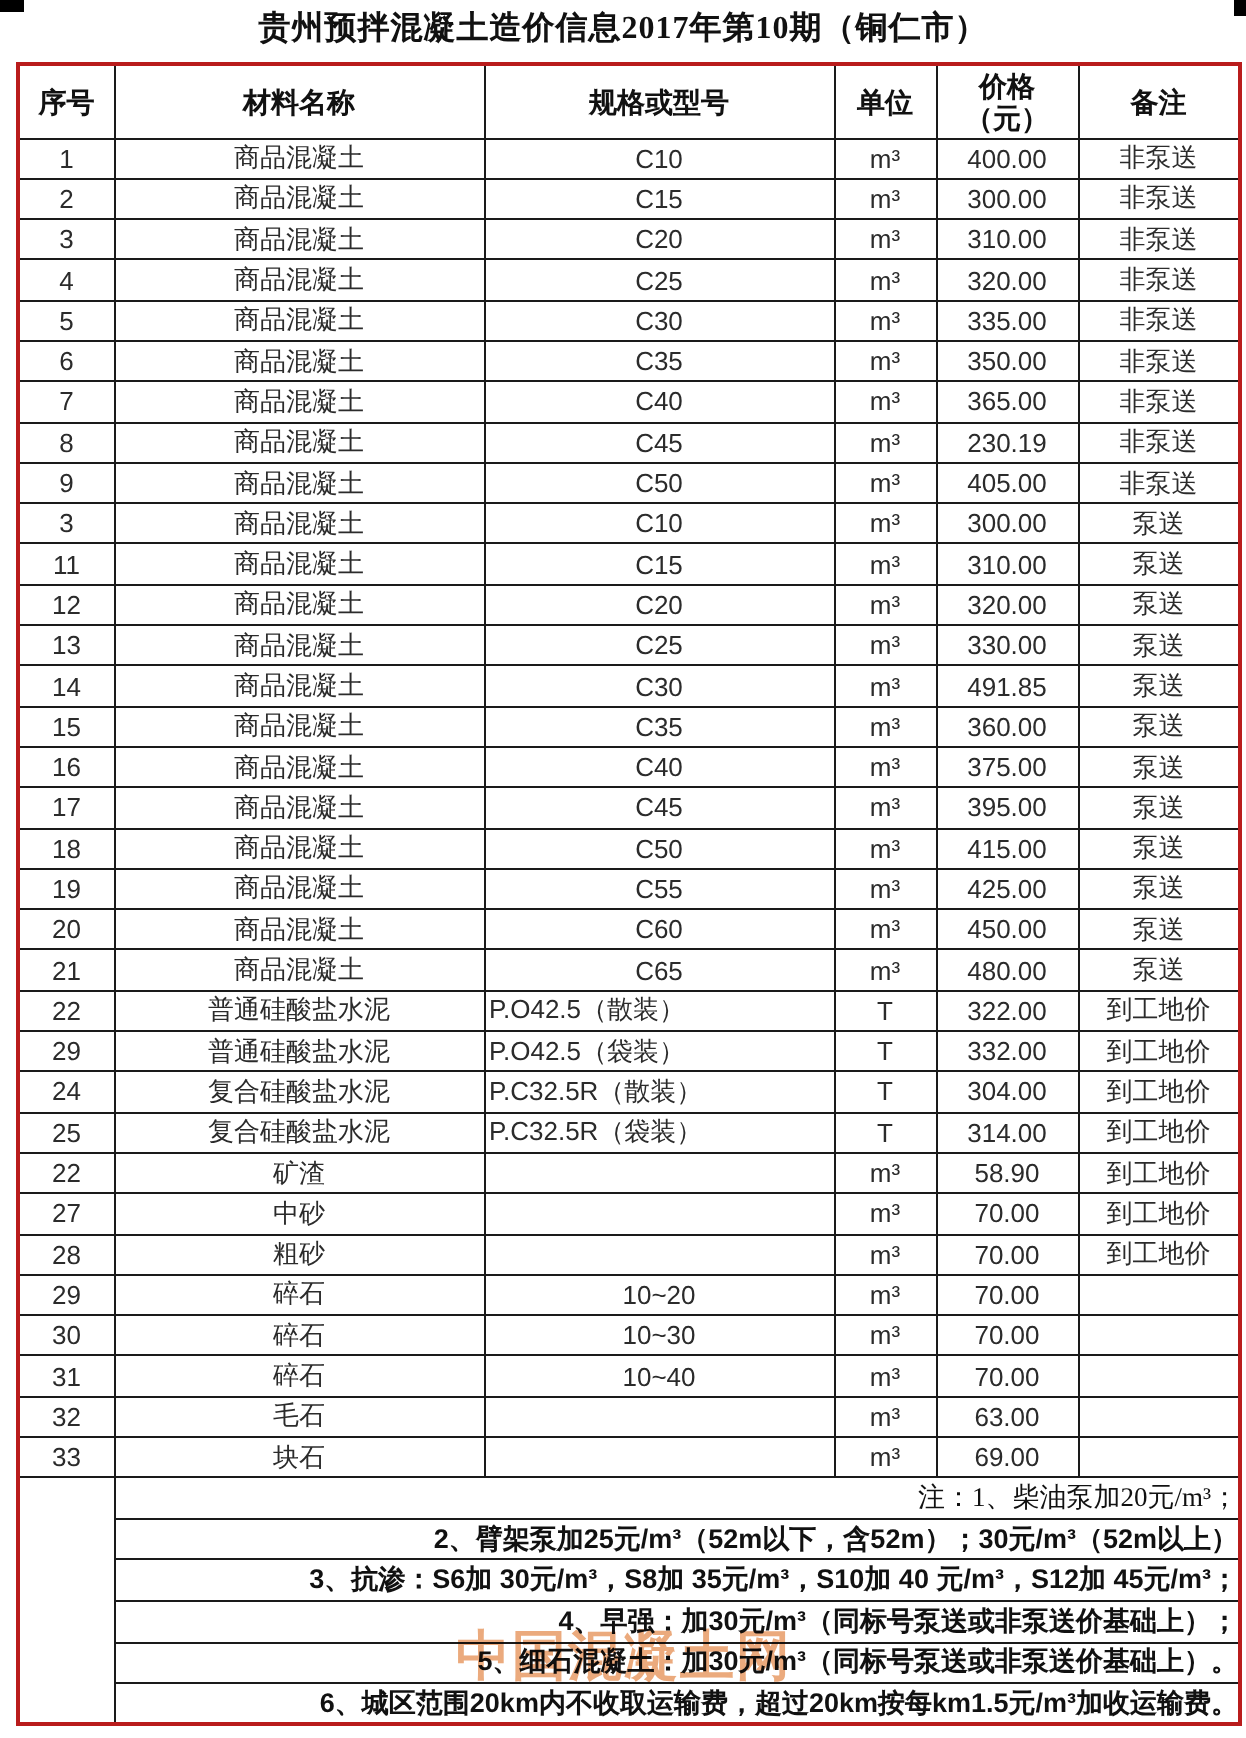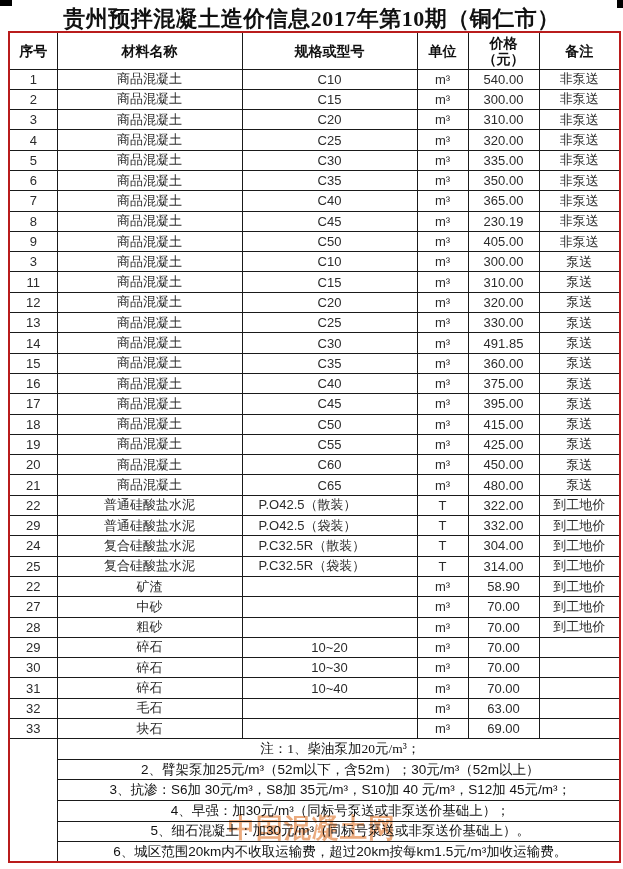"贵州预拌混凝土造价信息2017年第10期（铜仁市）" .title { font-size: 22px -> 16px }
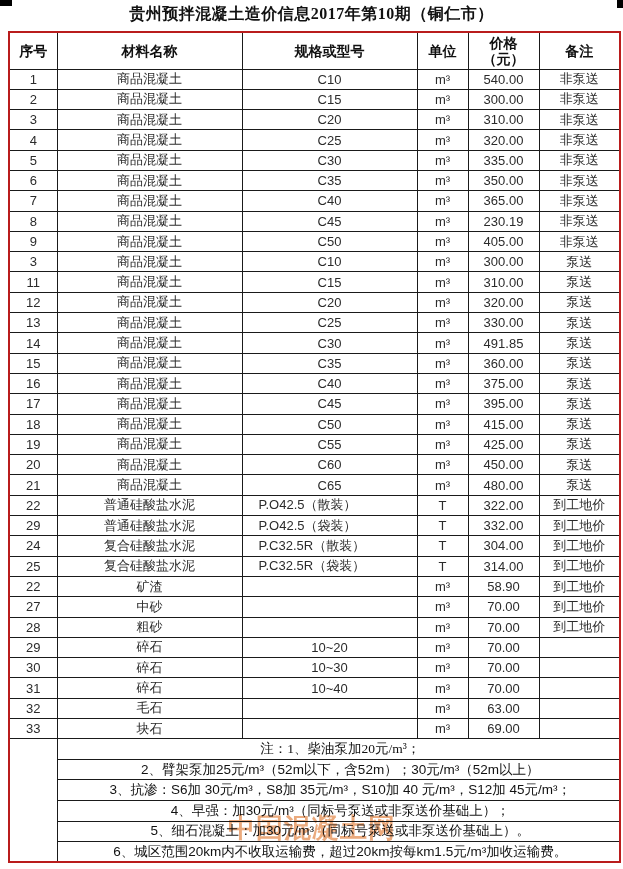"540.00" td { text: 540.00 -> 400.00 }
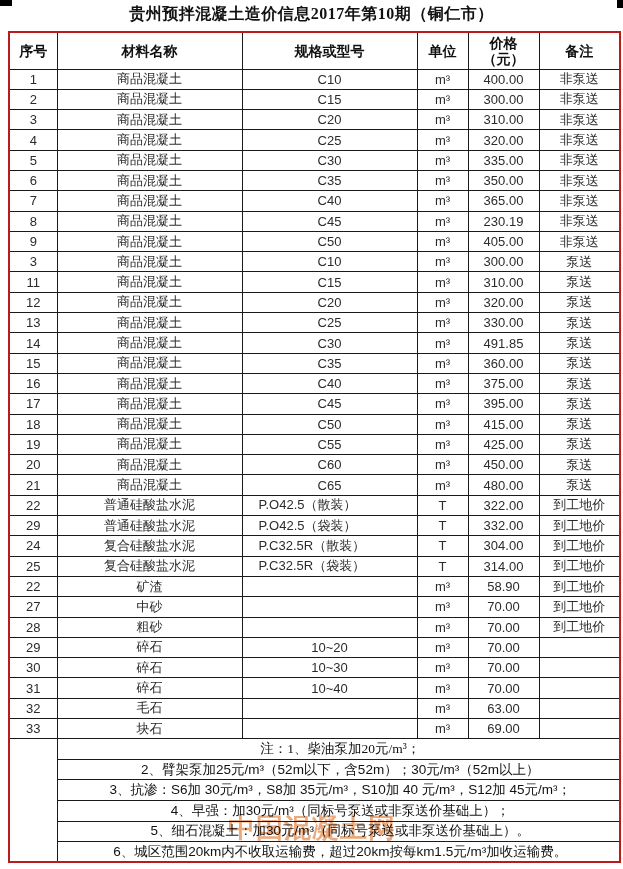"P.O42.5（散装）" .price-table tbody.data td.left { padding-left: 16px -> 2px }
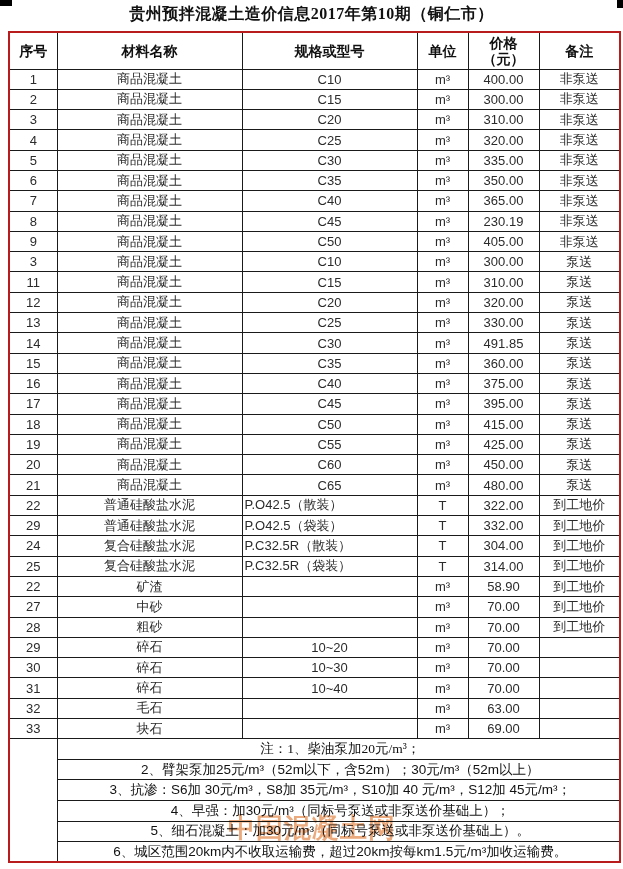"注：1、柴油泵加20元/m³；" .price-table tbody.notes td.note { text-align: center -> right }
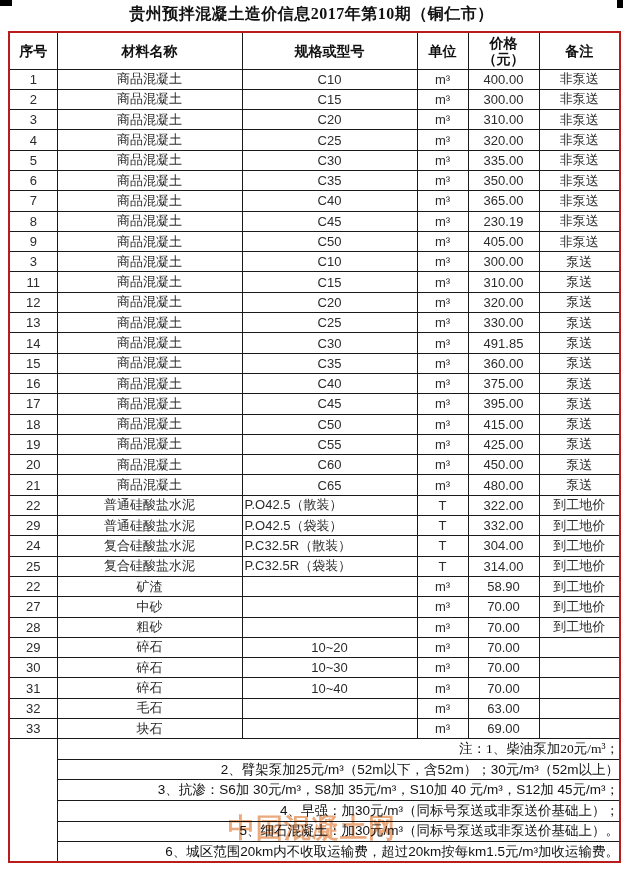"2、臂架泵加25元/m³（52m以下，含52m）；30元/m³（52m以上）" .price-table tbody.notes td.note.b { font-weight: normal -> bold }
